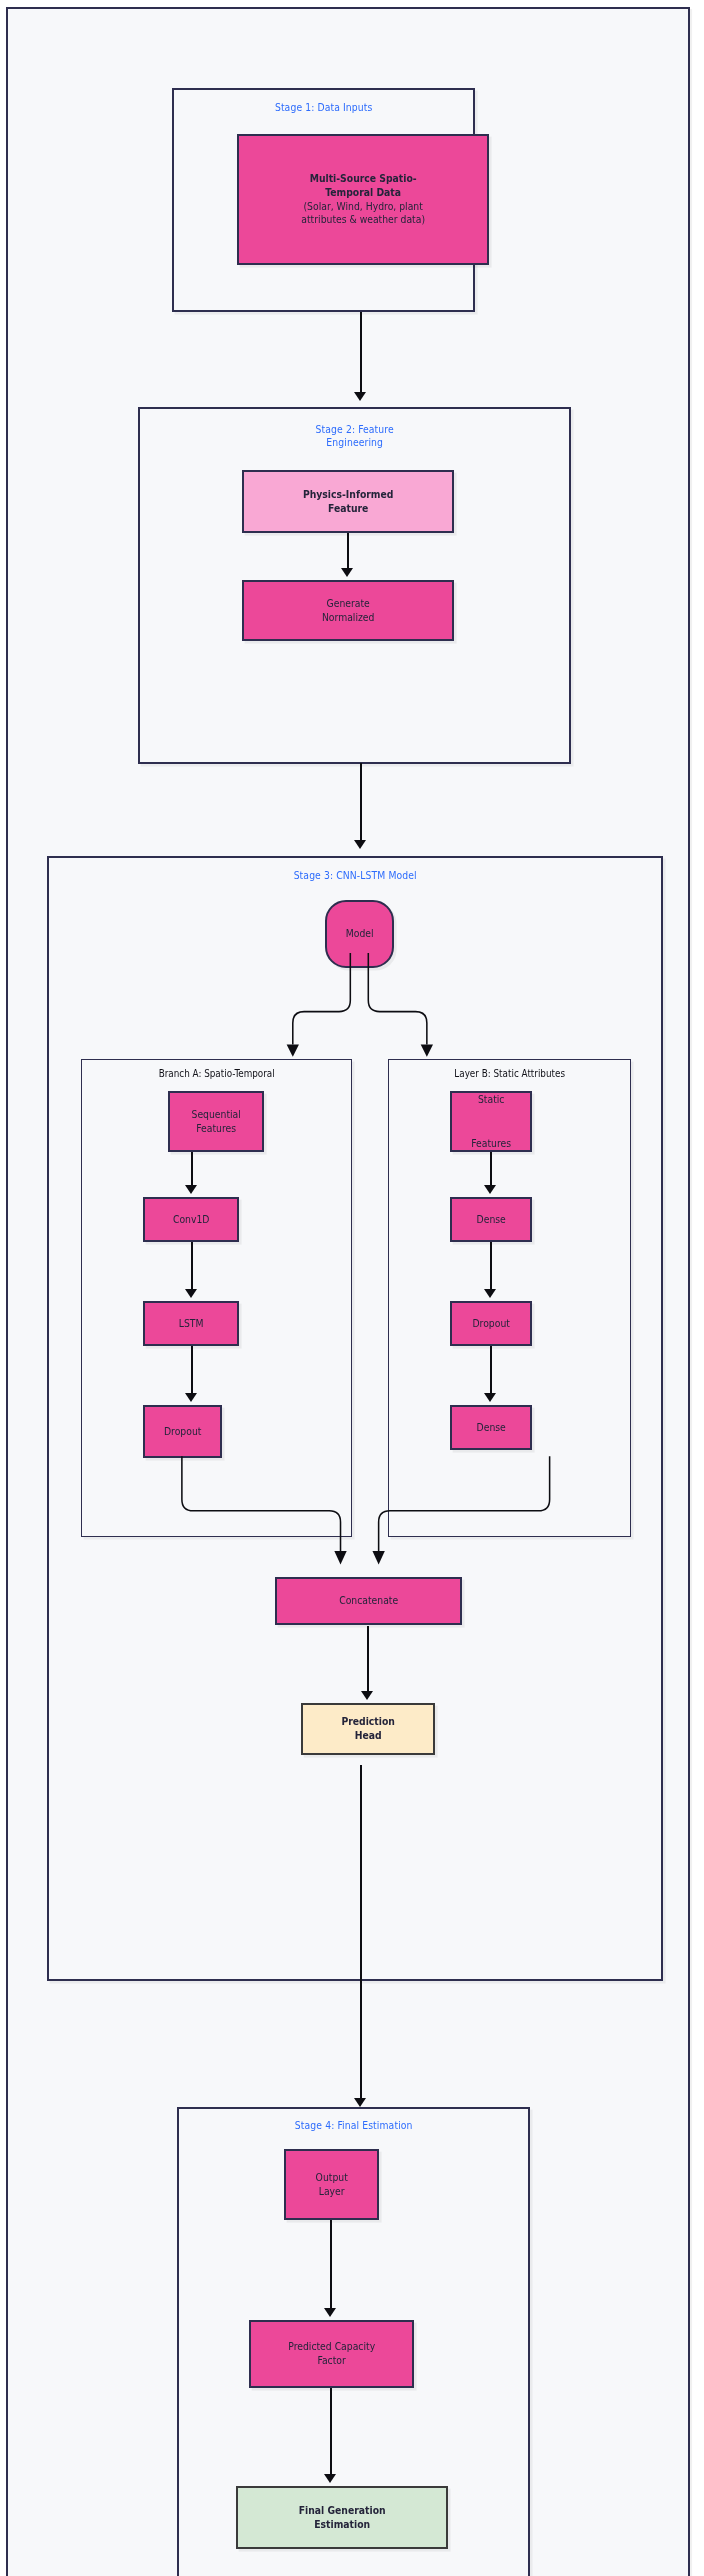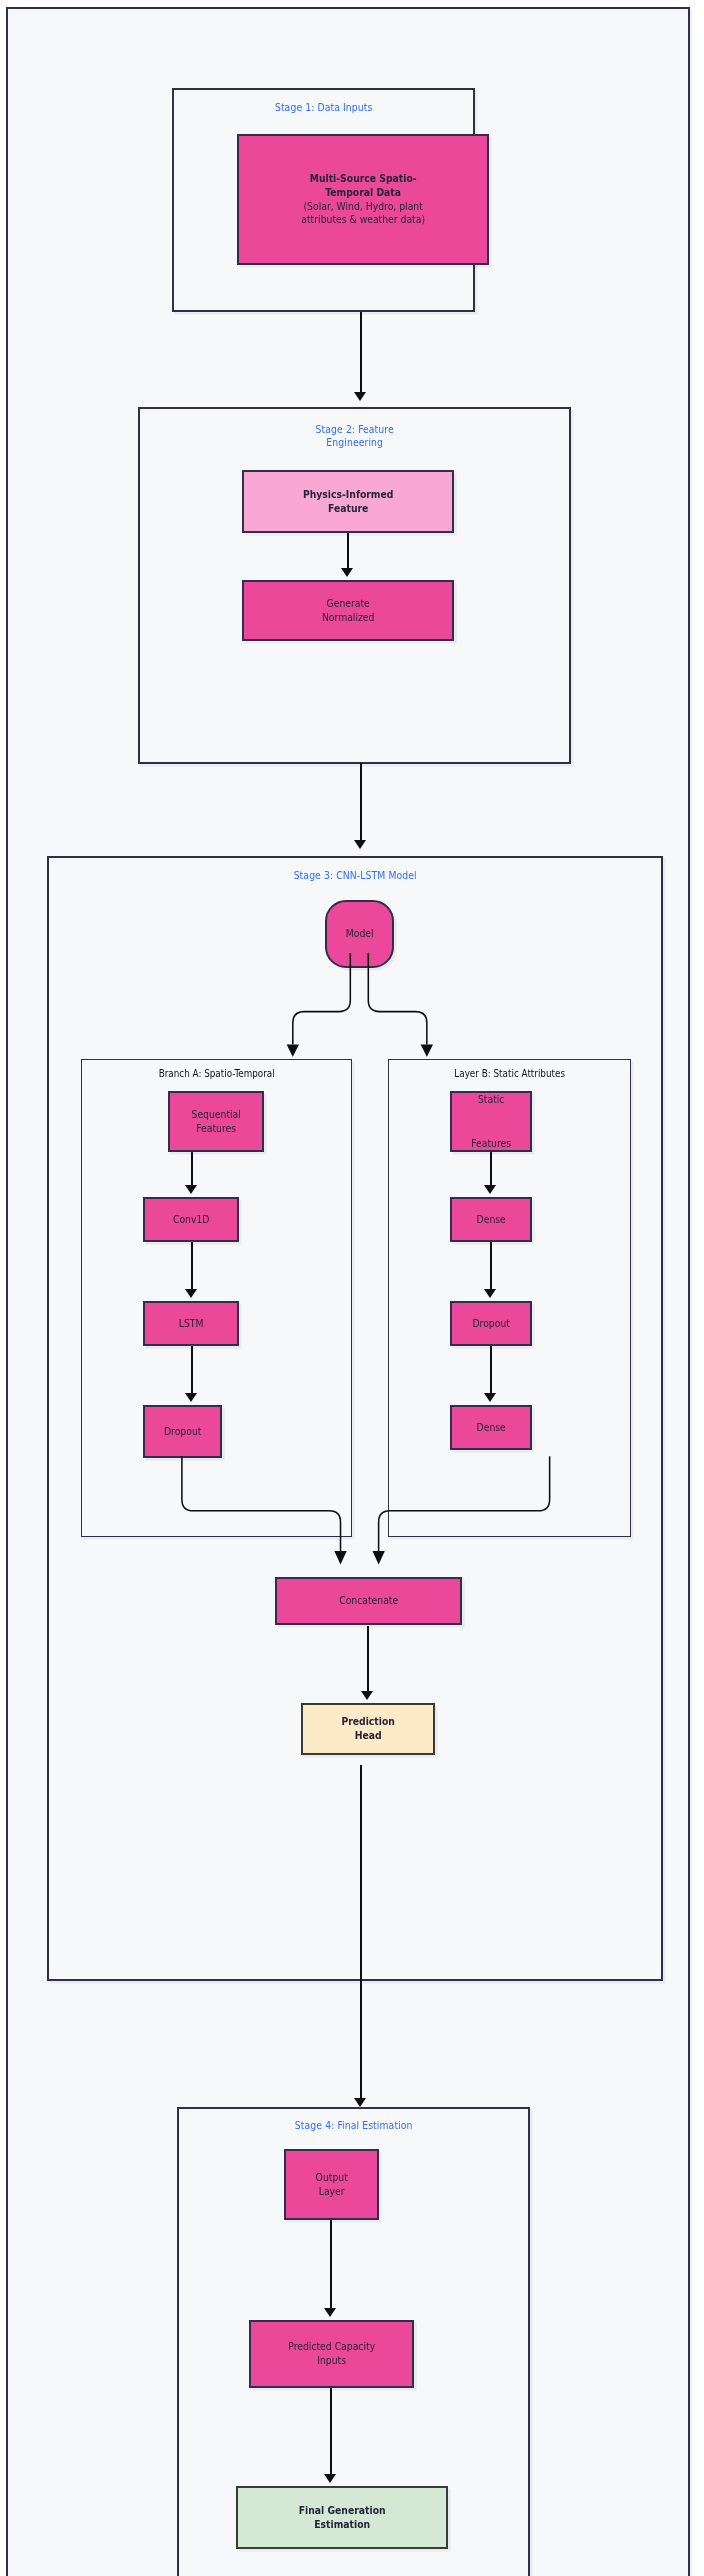"Inputs" span { text: Inputs -> Factor }
